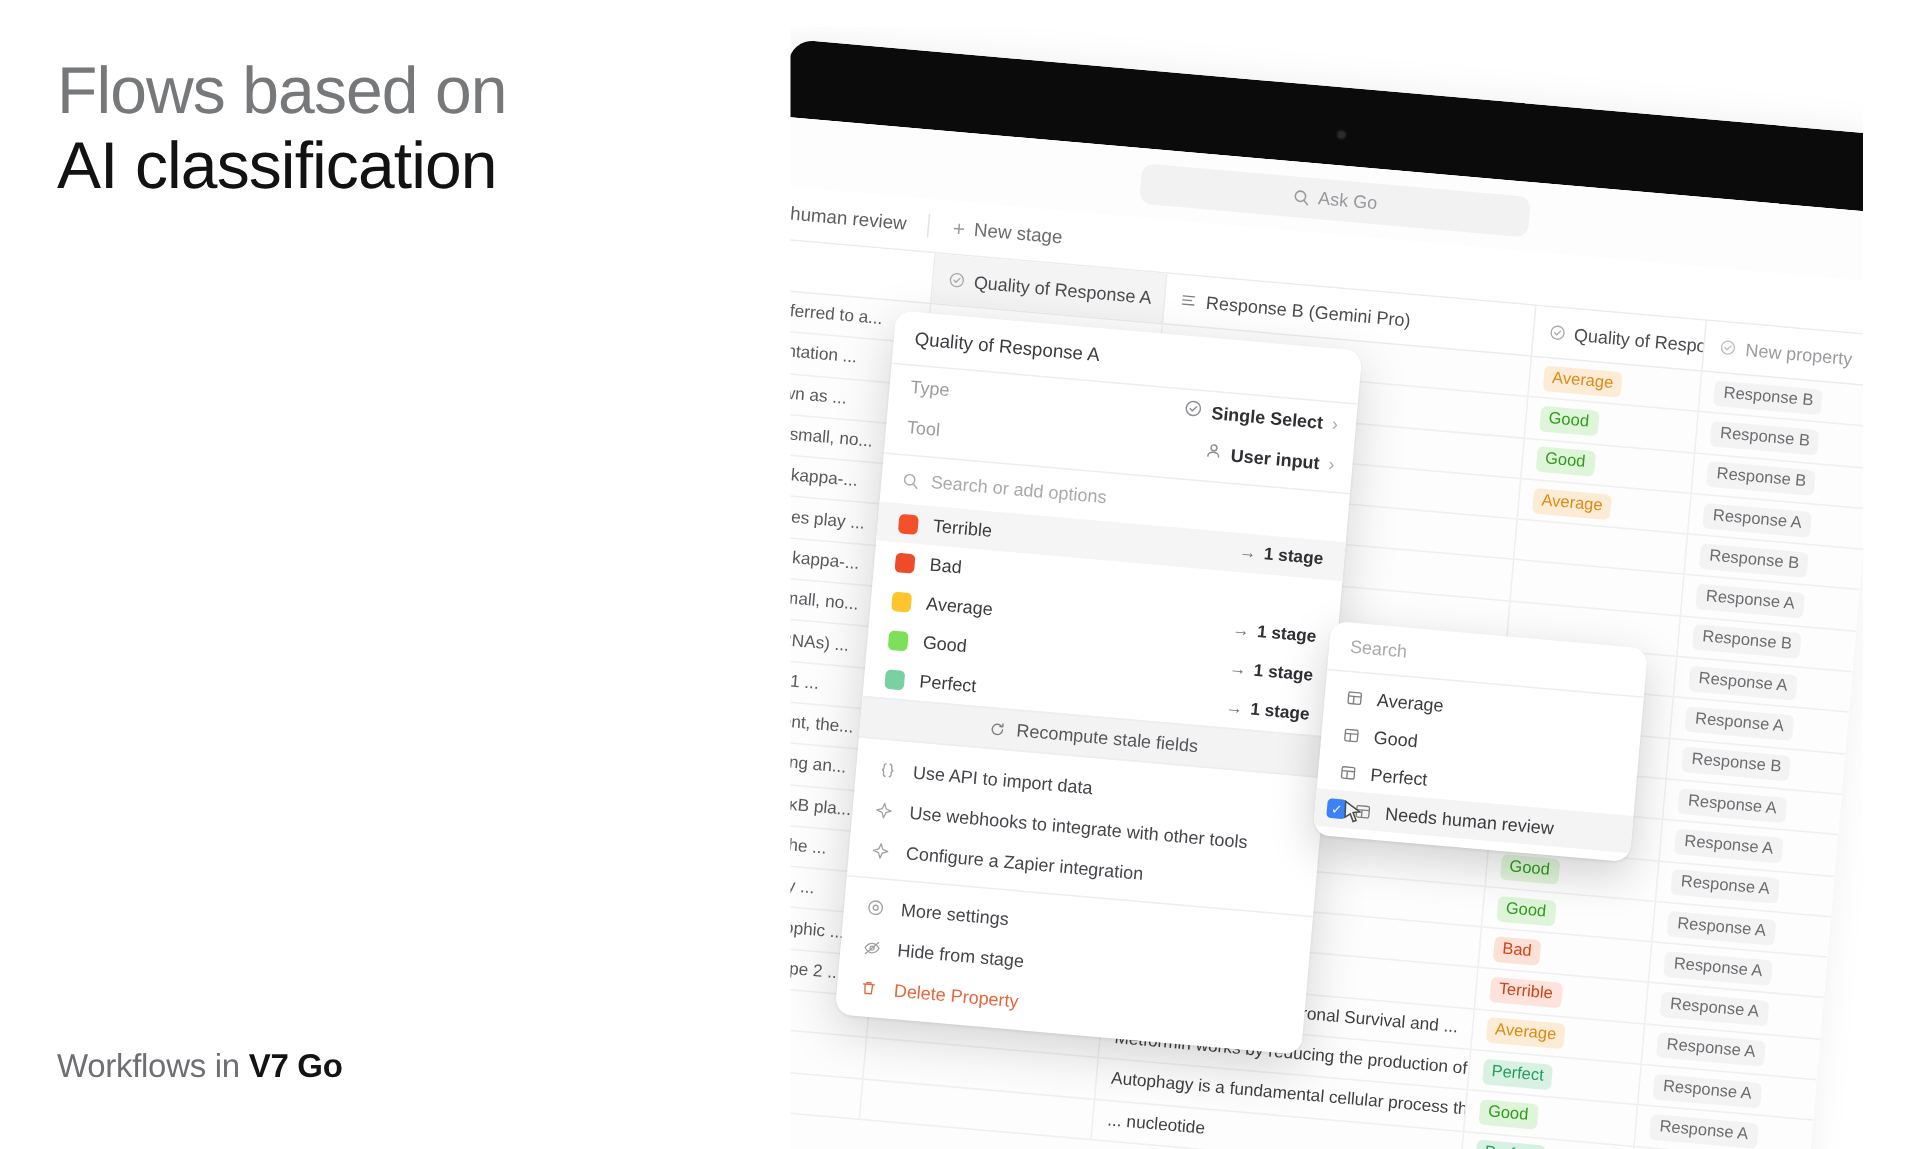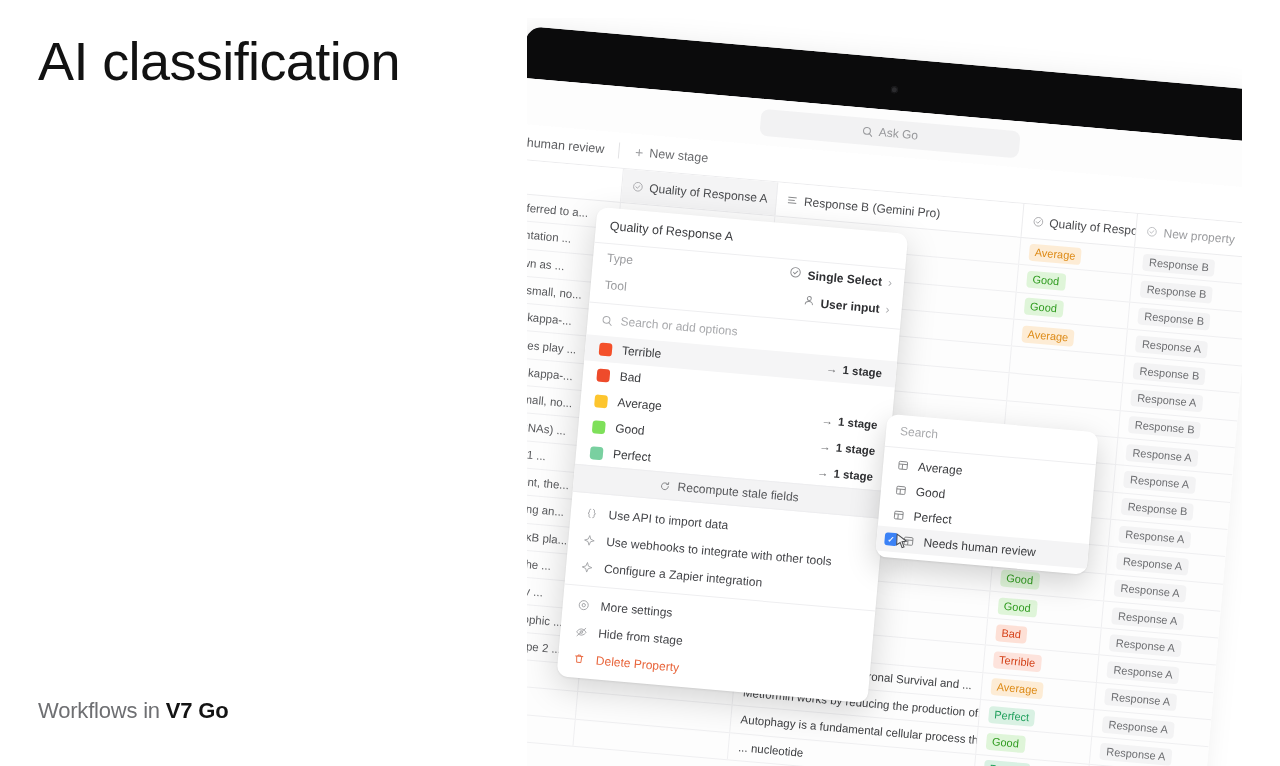"Flows based on" div.l1 { html: none -> <div>Flows based on</div> }
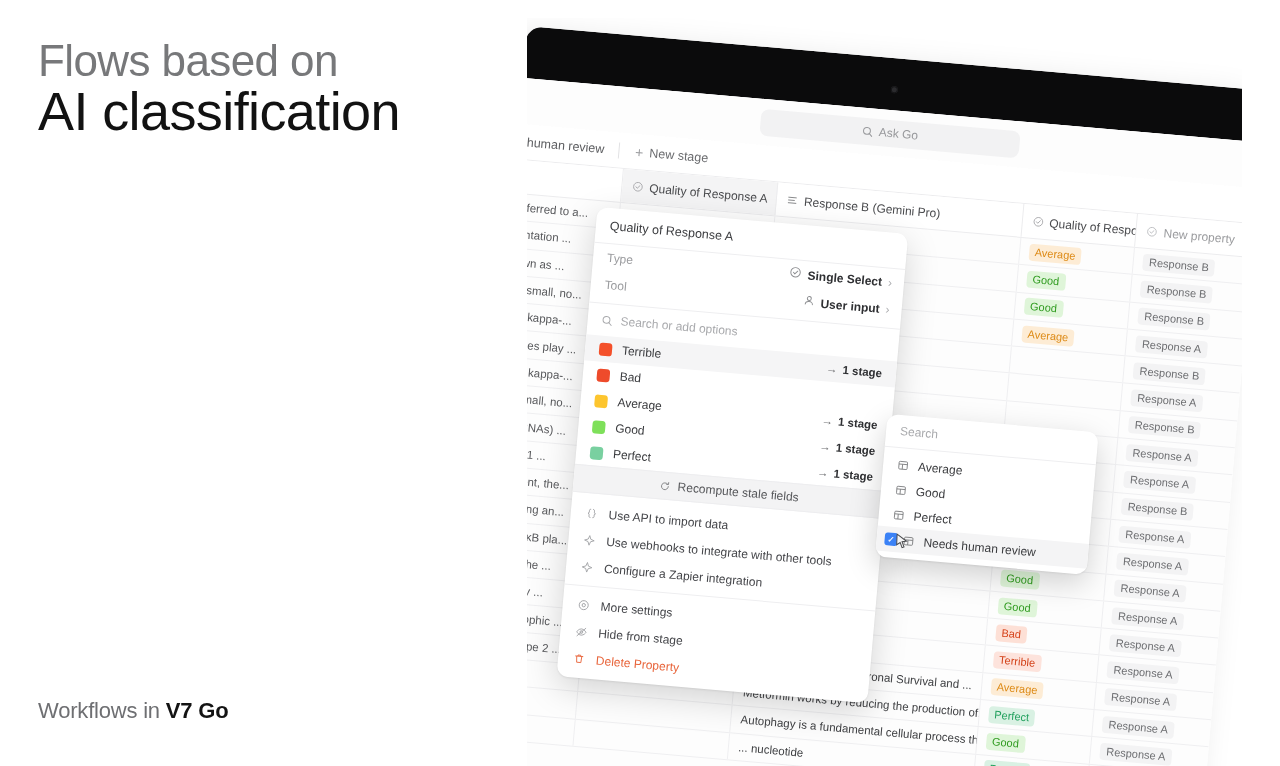"AI classification" .copy .l2 { font-size: 54px -> 44px }
